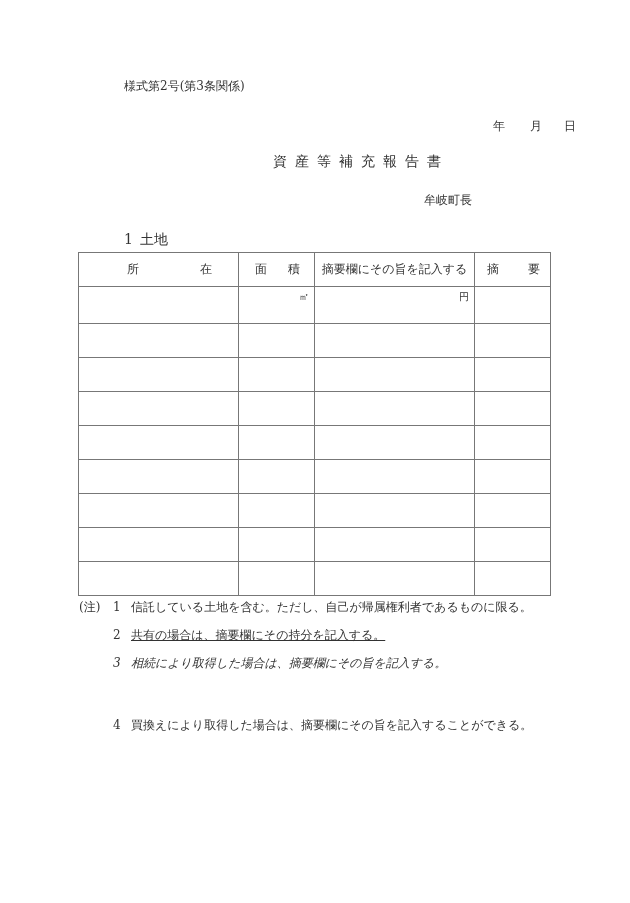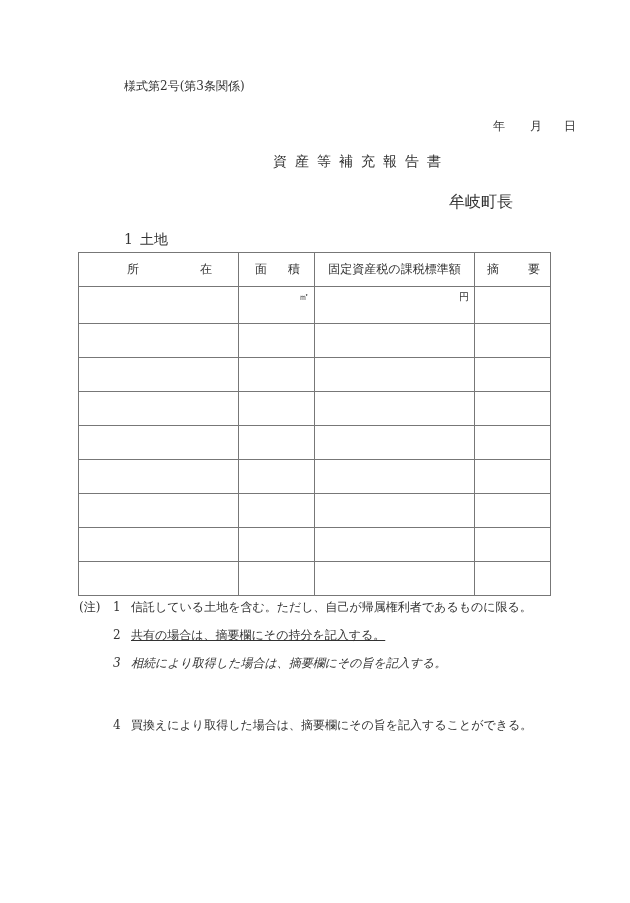"牟岐町長" .addressee { font-size: 16px -> 12px; left: 404px -> 379px }
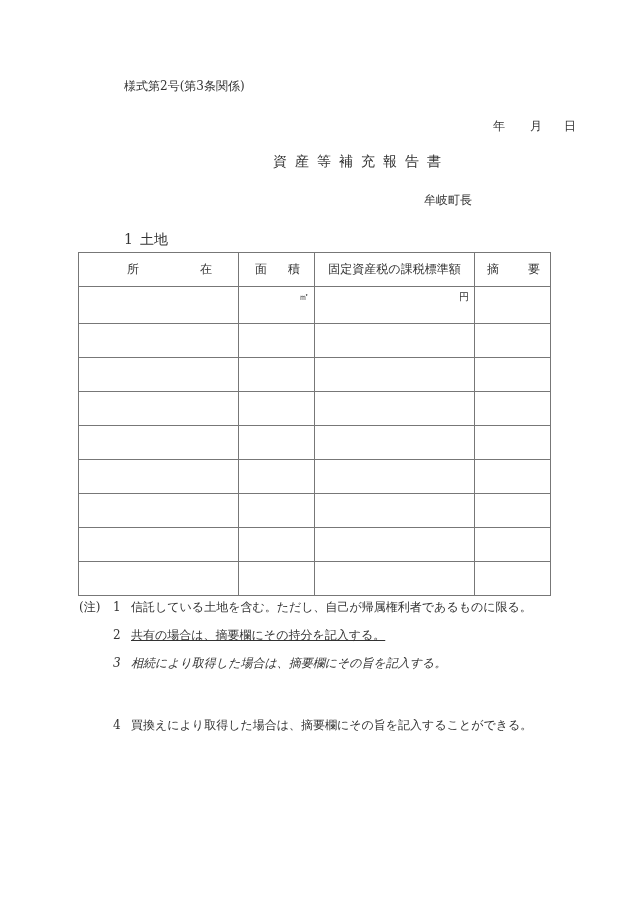"固定資産税の課税標準額" th { text: 固定資産税の課税標準額 -> 摘要欄にその旨を記入する }
